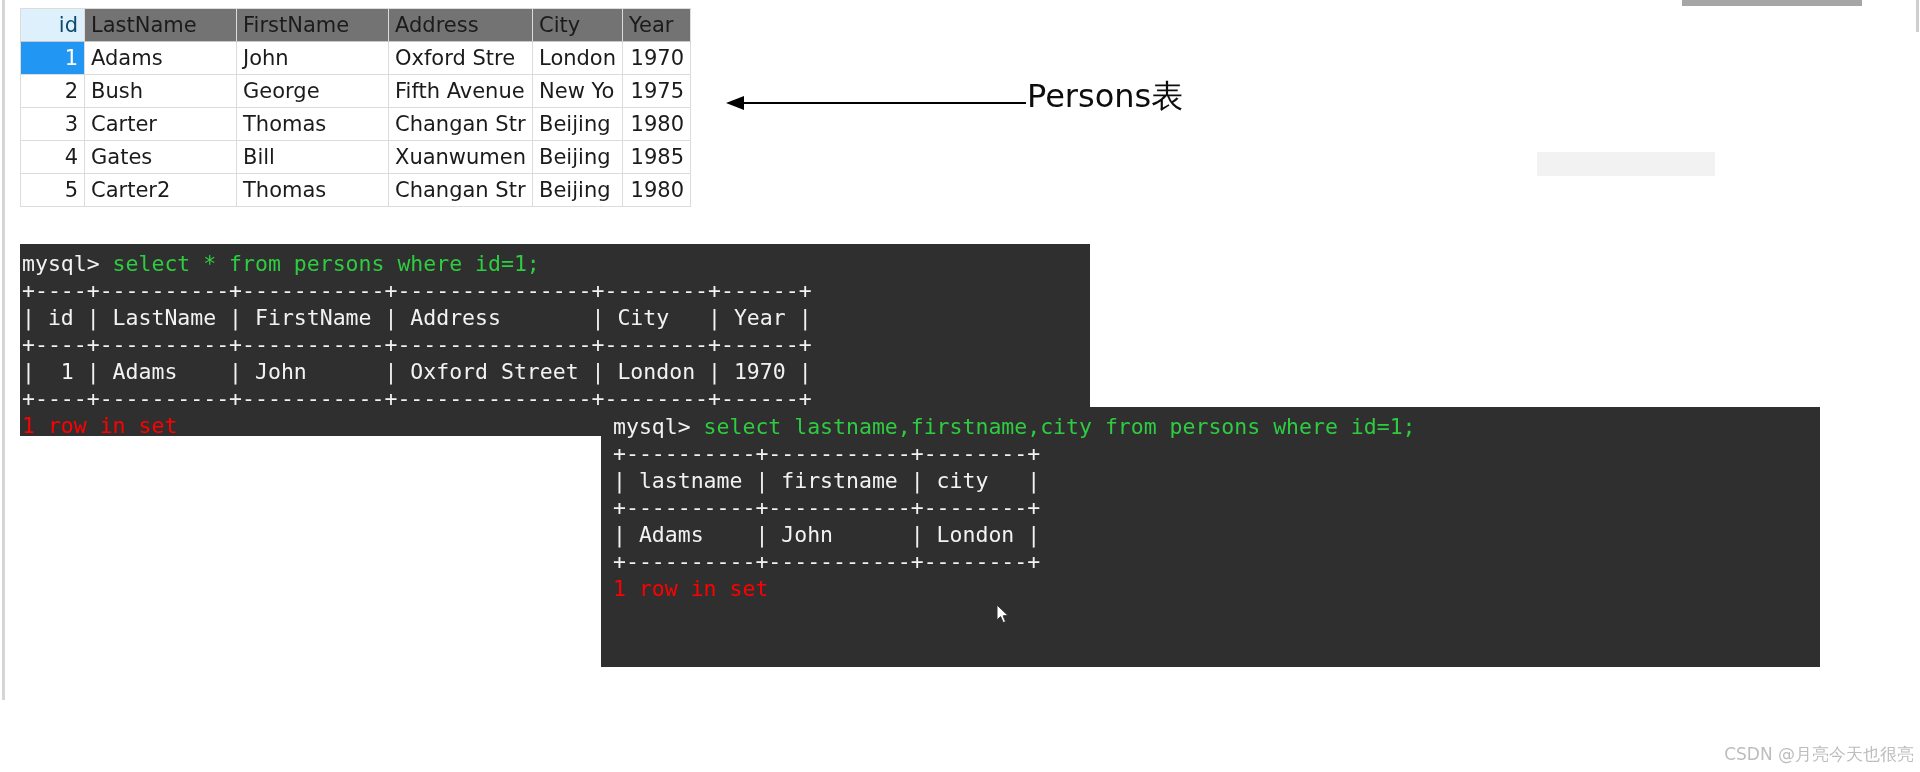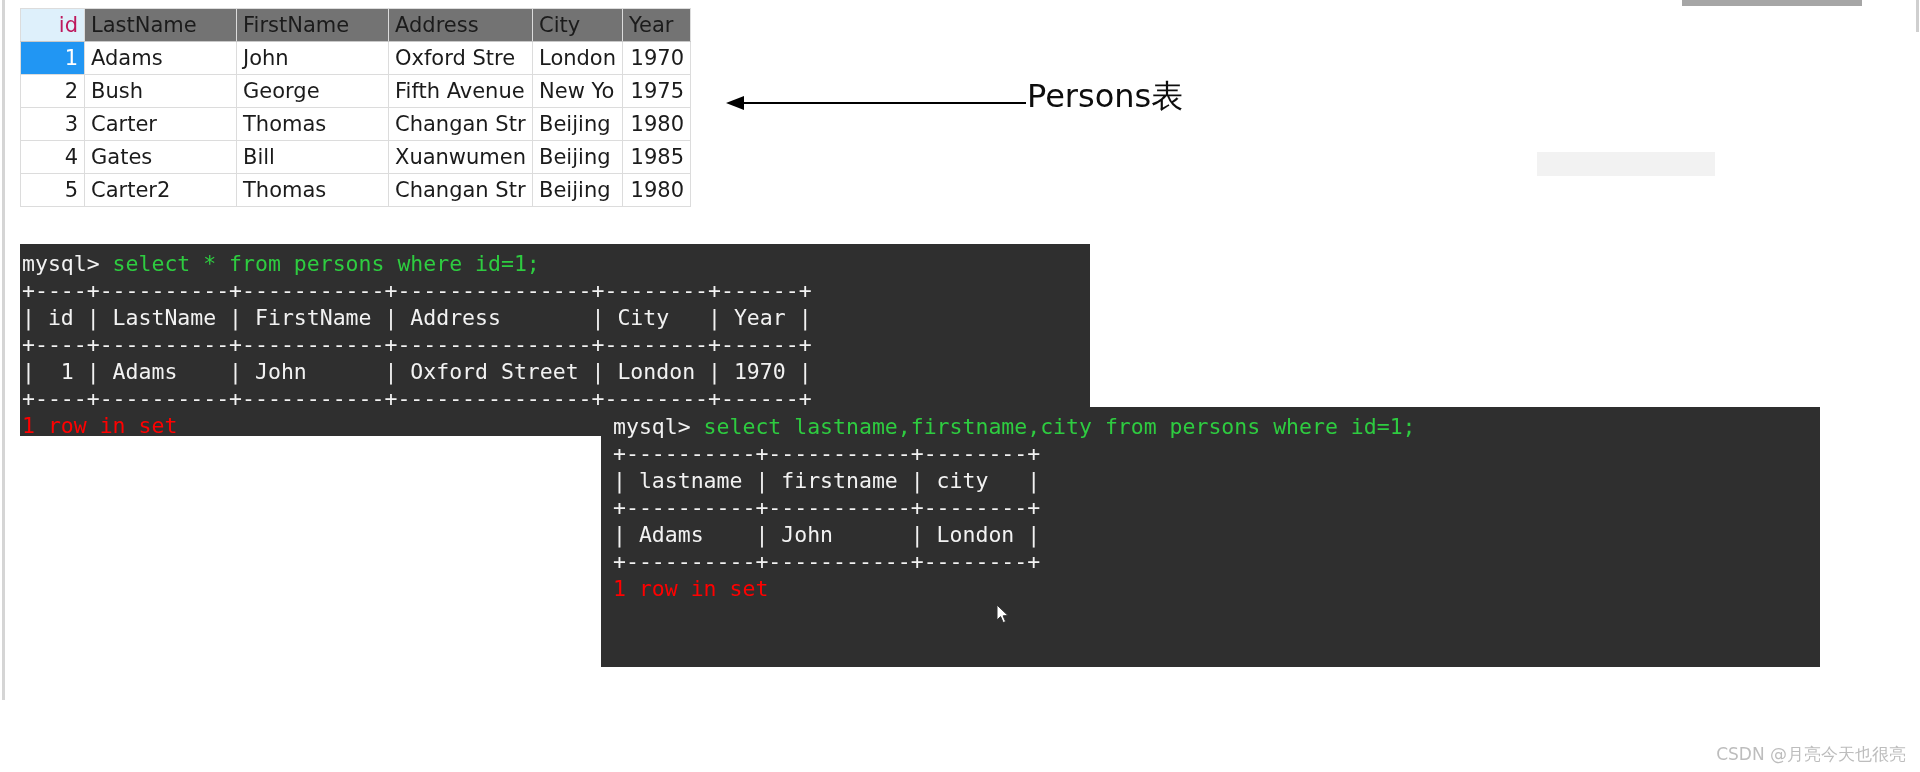"id" .sheet thead th.hdr-id { color: #be185d -> #0c4a6e }
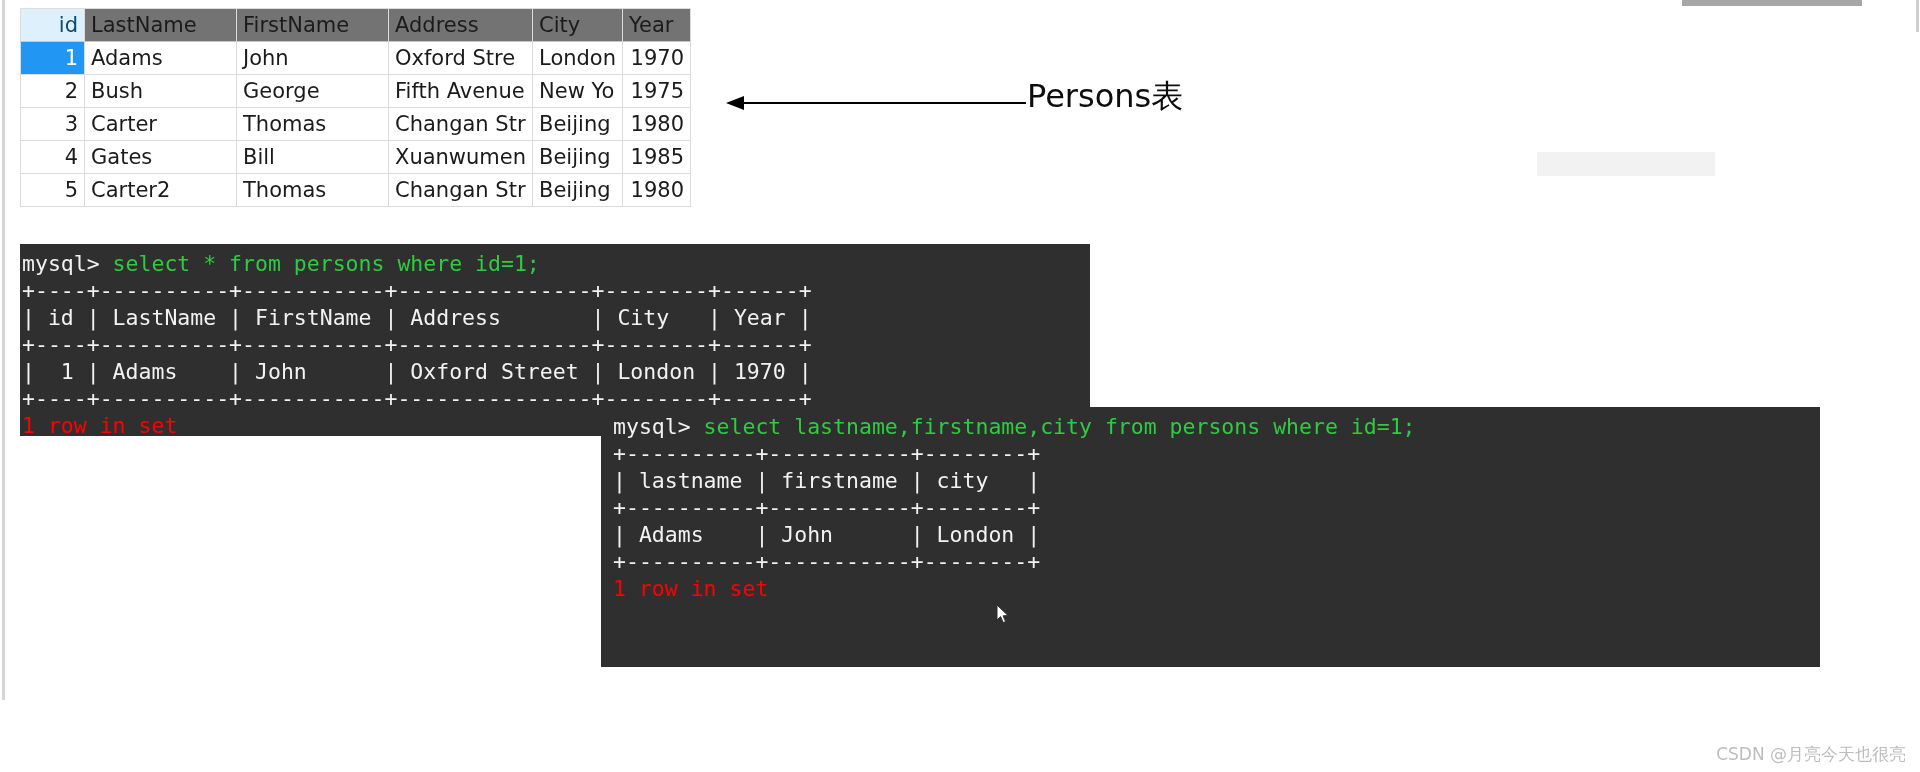"CSDN @月亮今天也很亮" .watermark { right: 14px -> 6px }
